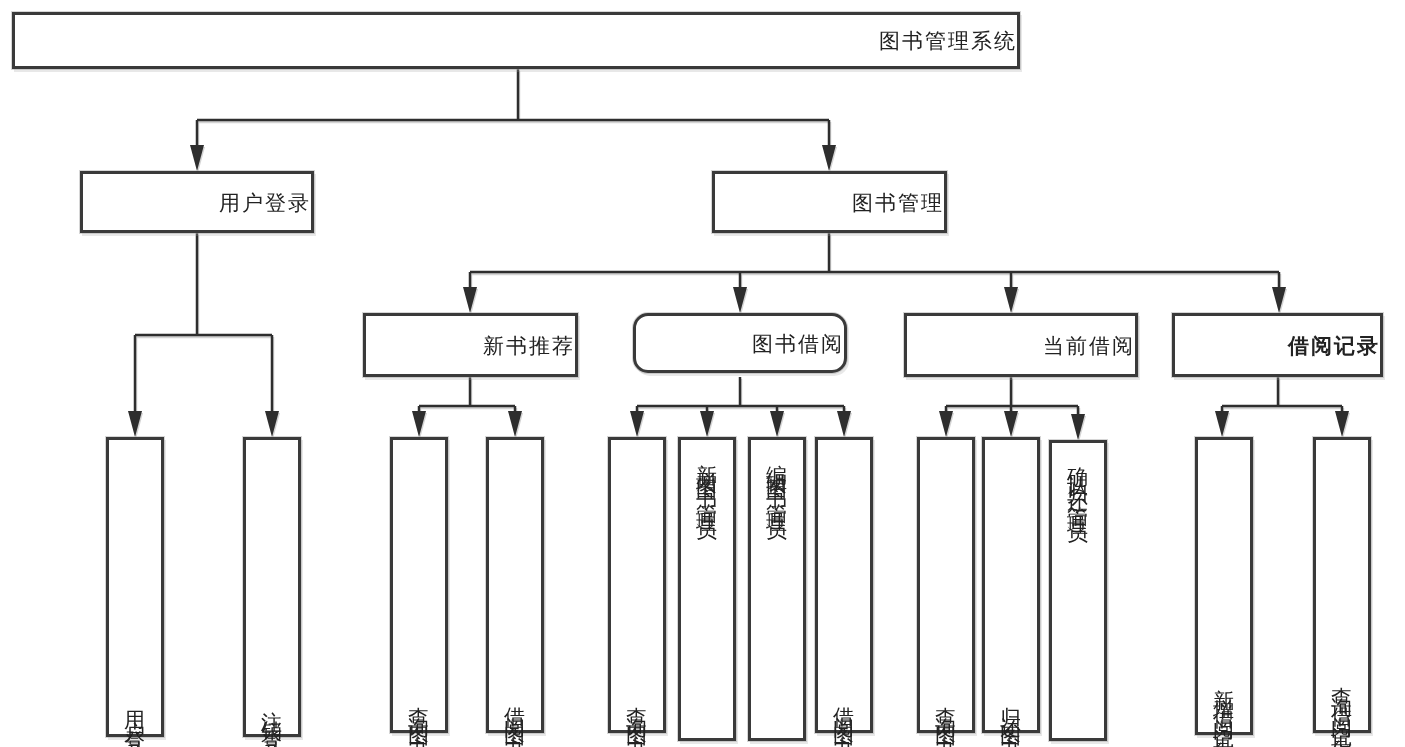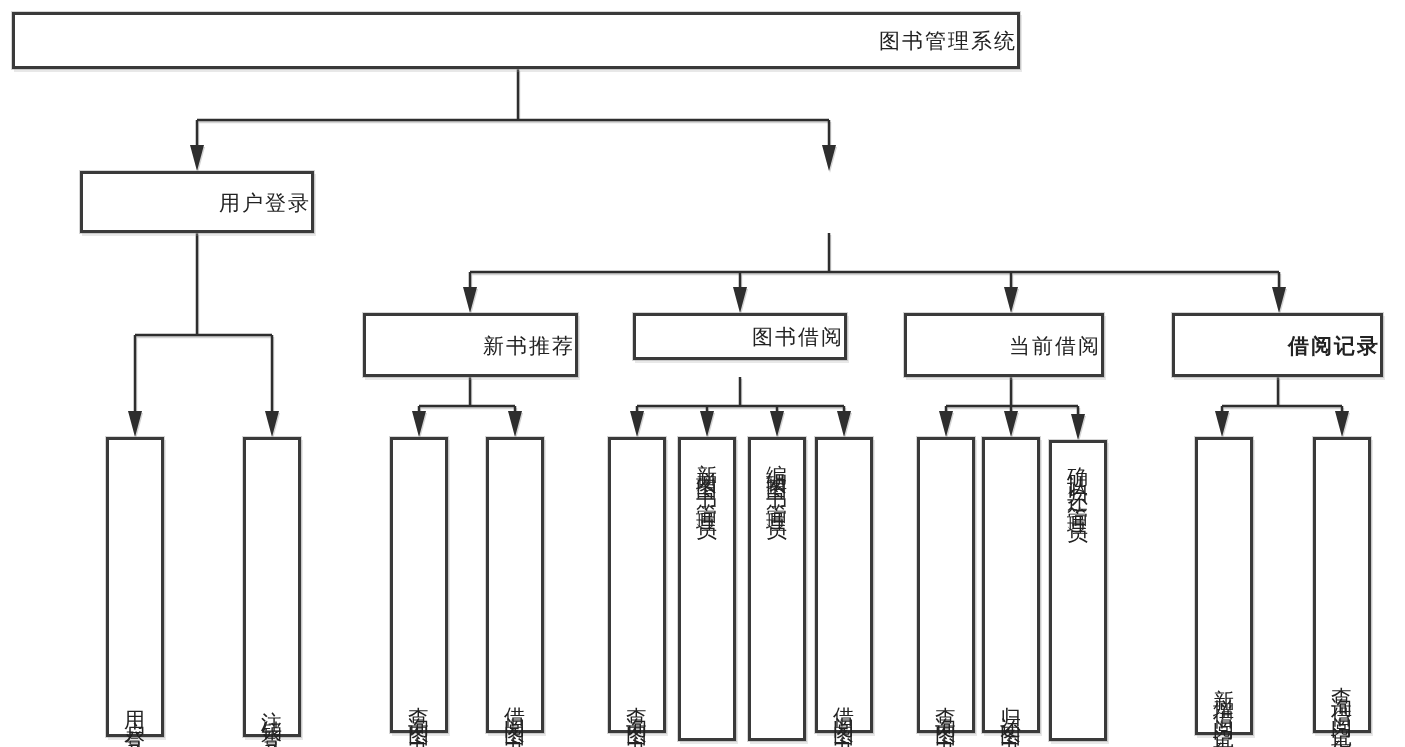"图书管理" div.node { html: none -> <div> <span>图书管理</span> </div> }
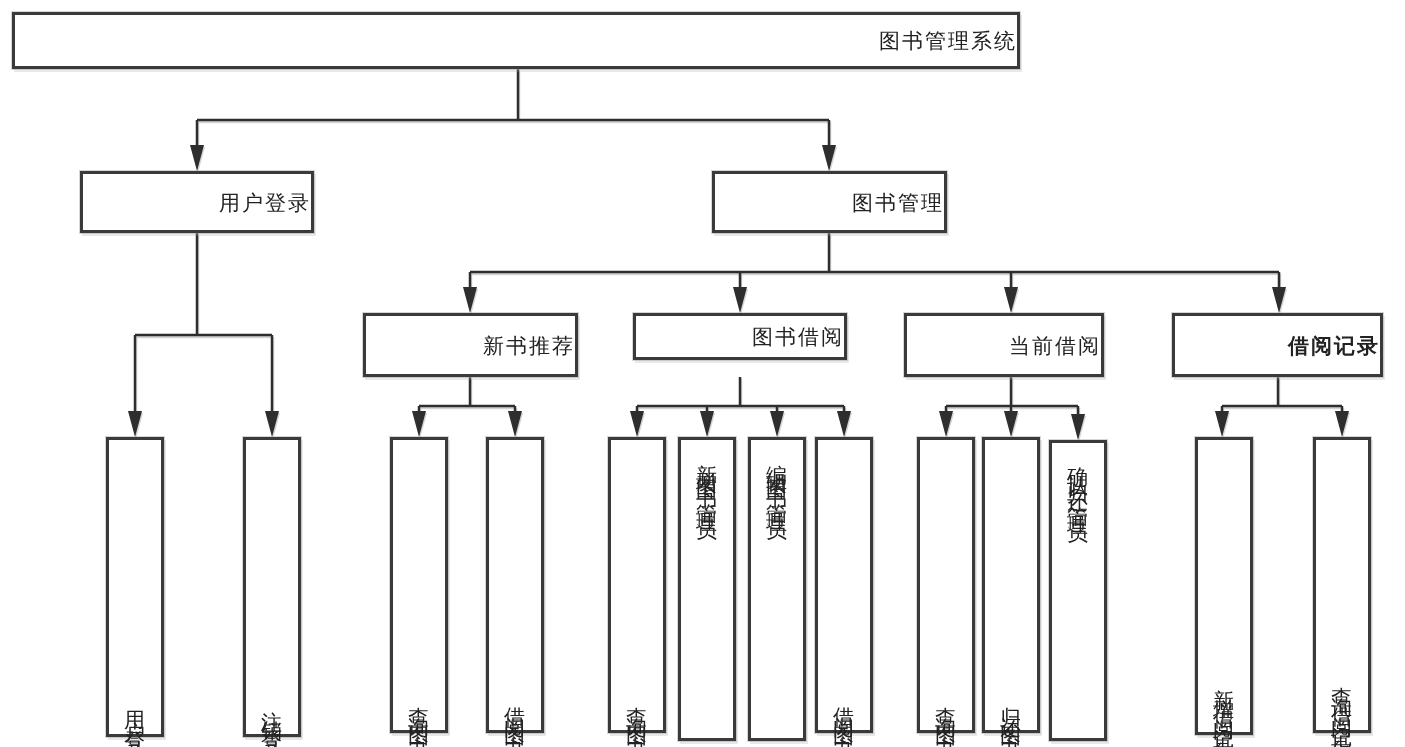"图书借阅" div.node { border-radius: none -> 15px; height: 47px -> 60px }
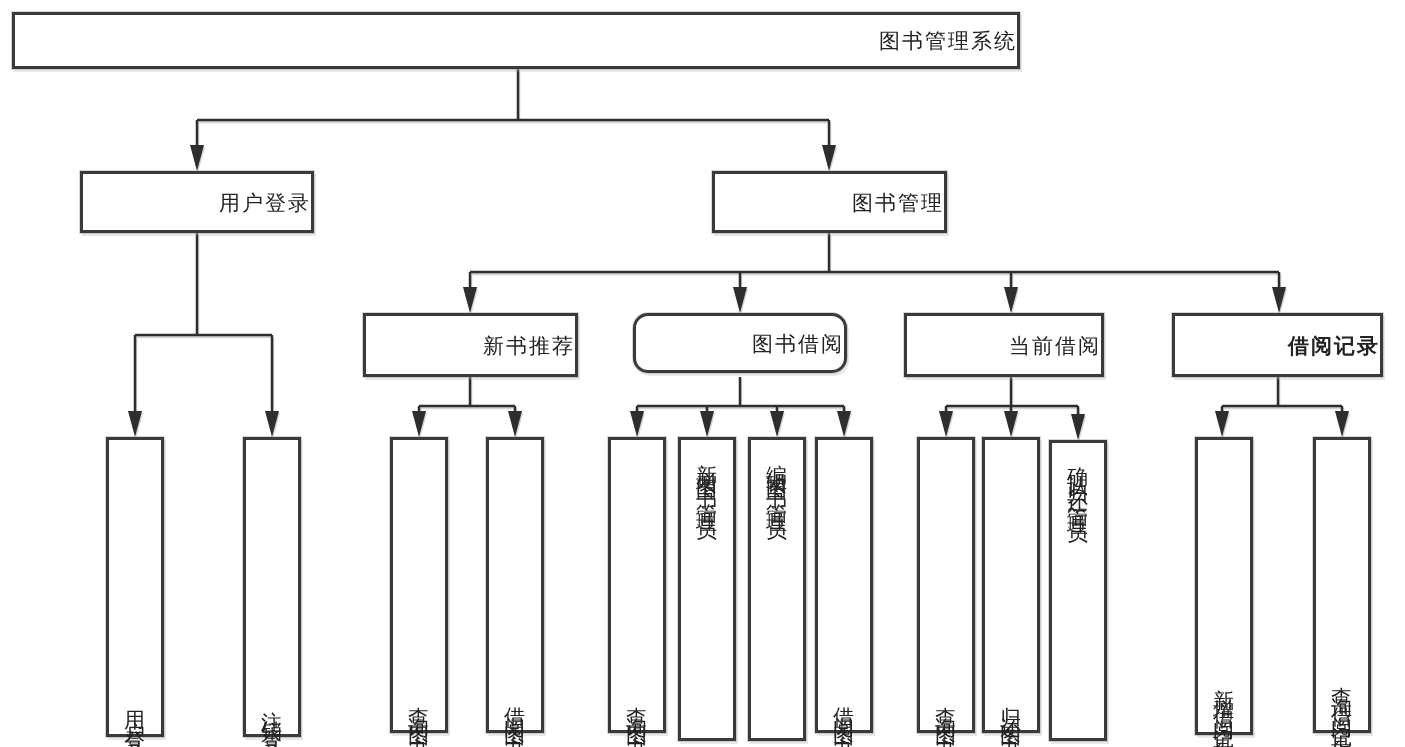"当前借阅" div.node { width: 200px -> 234px }
